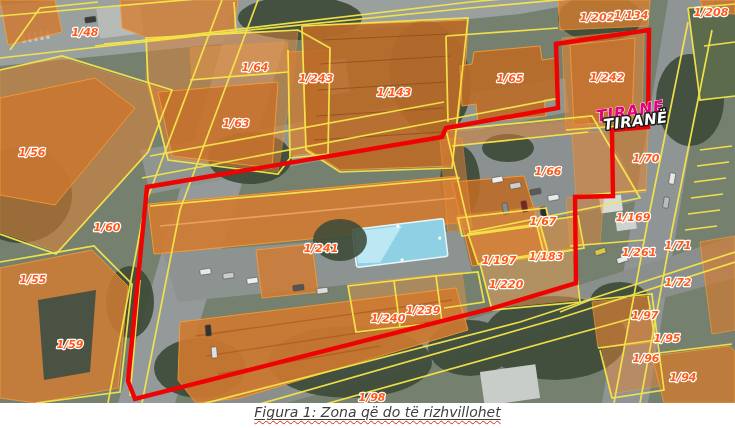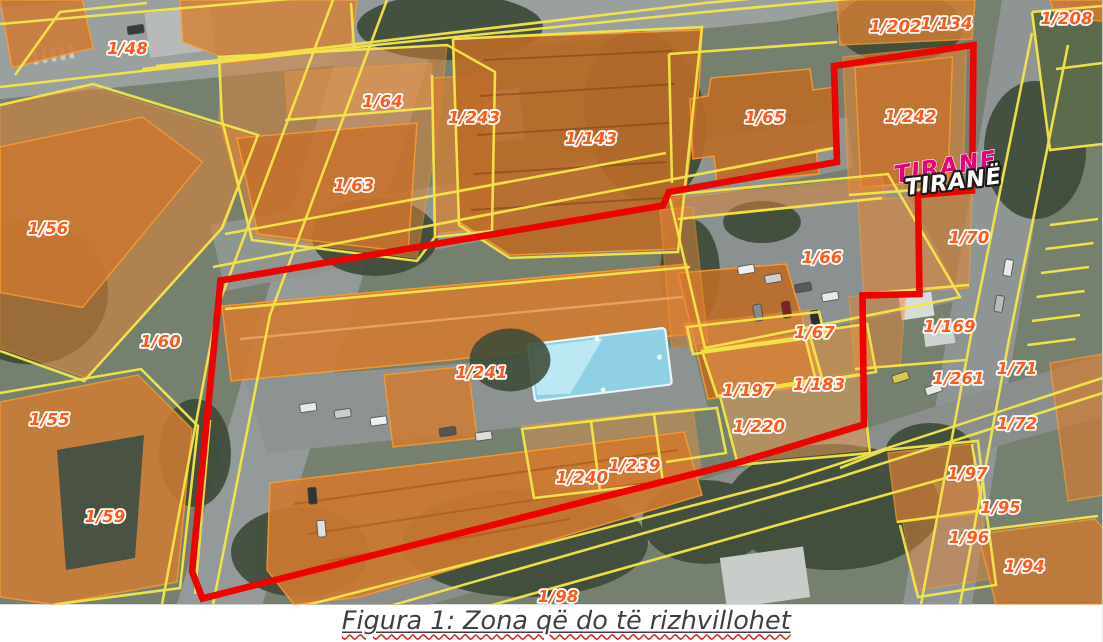"Figura 1: Zona që do" .caption { font-size: 17px -> 14px }
